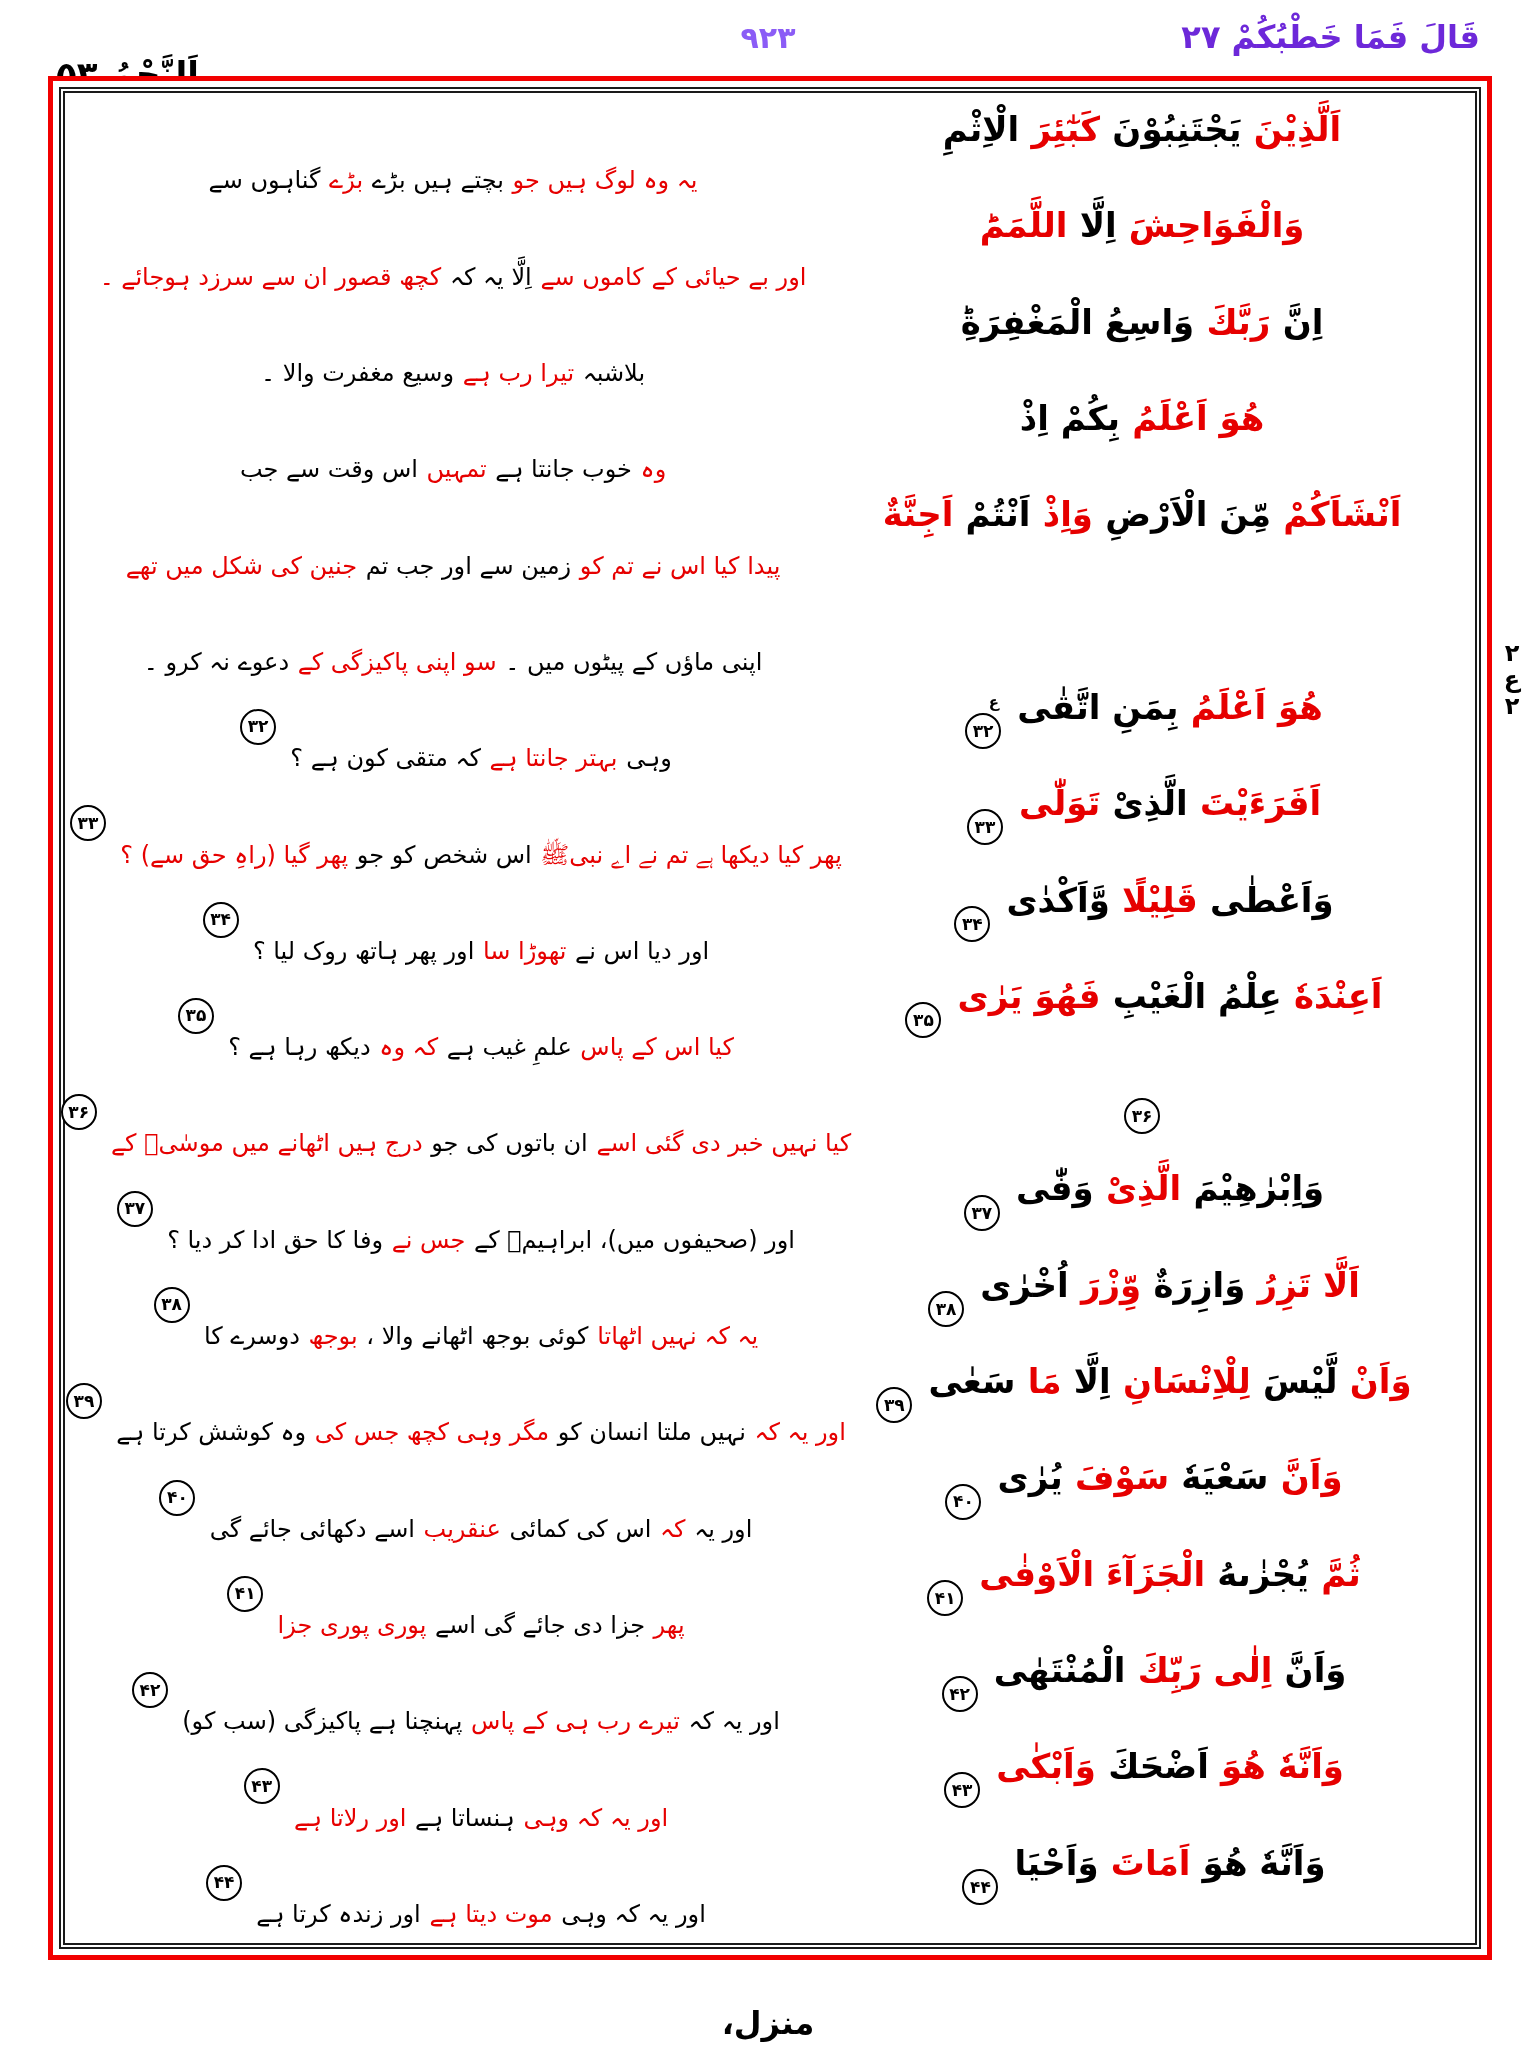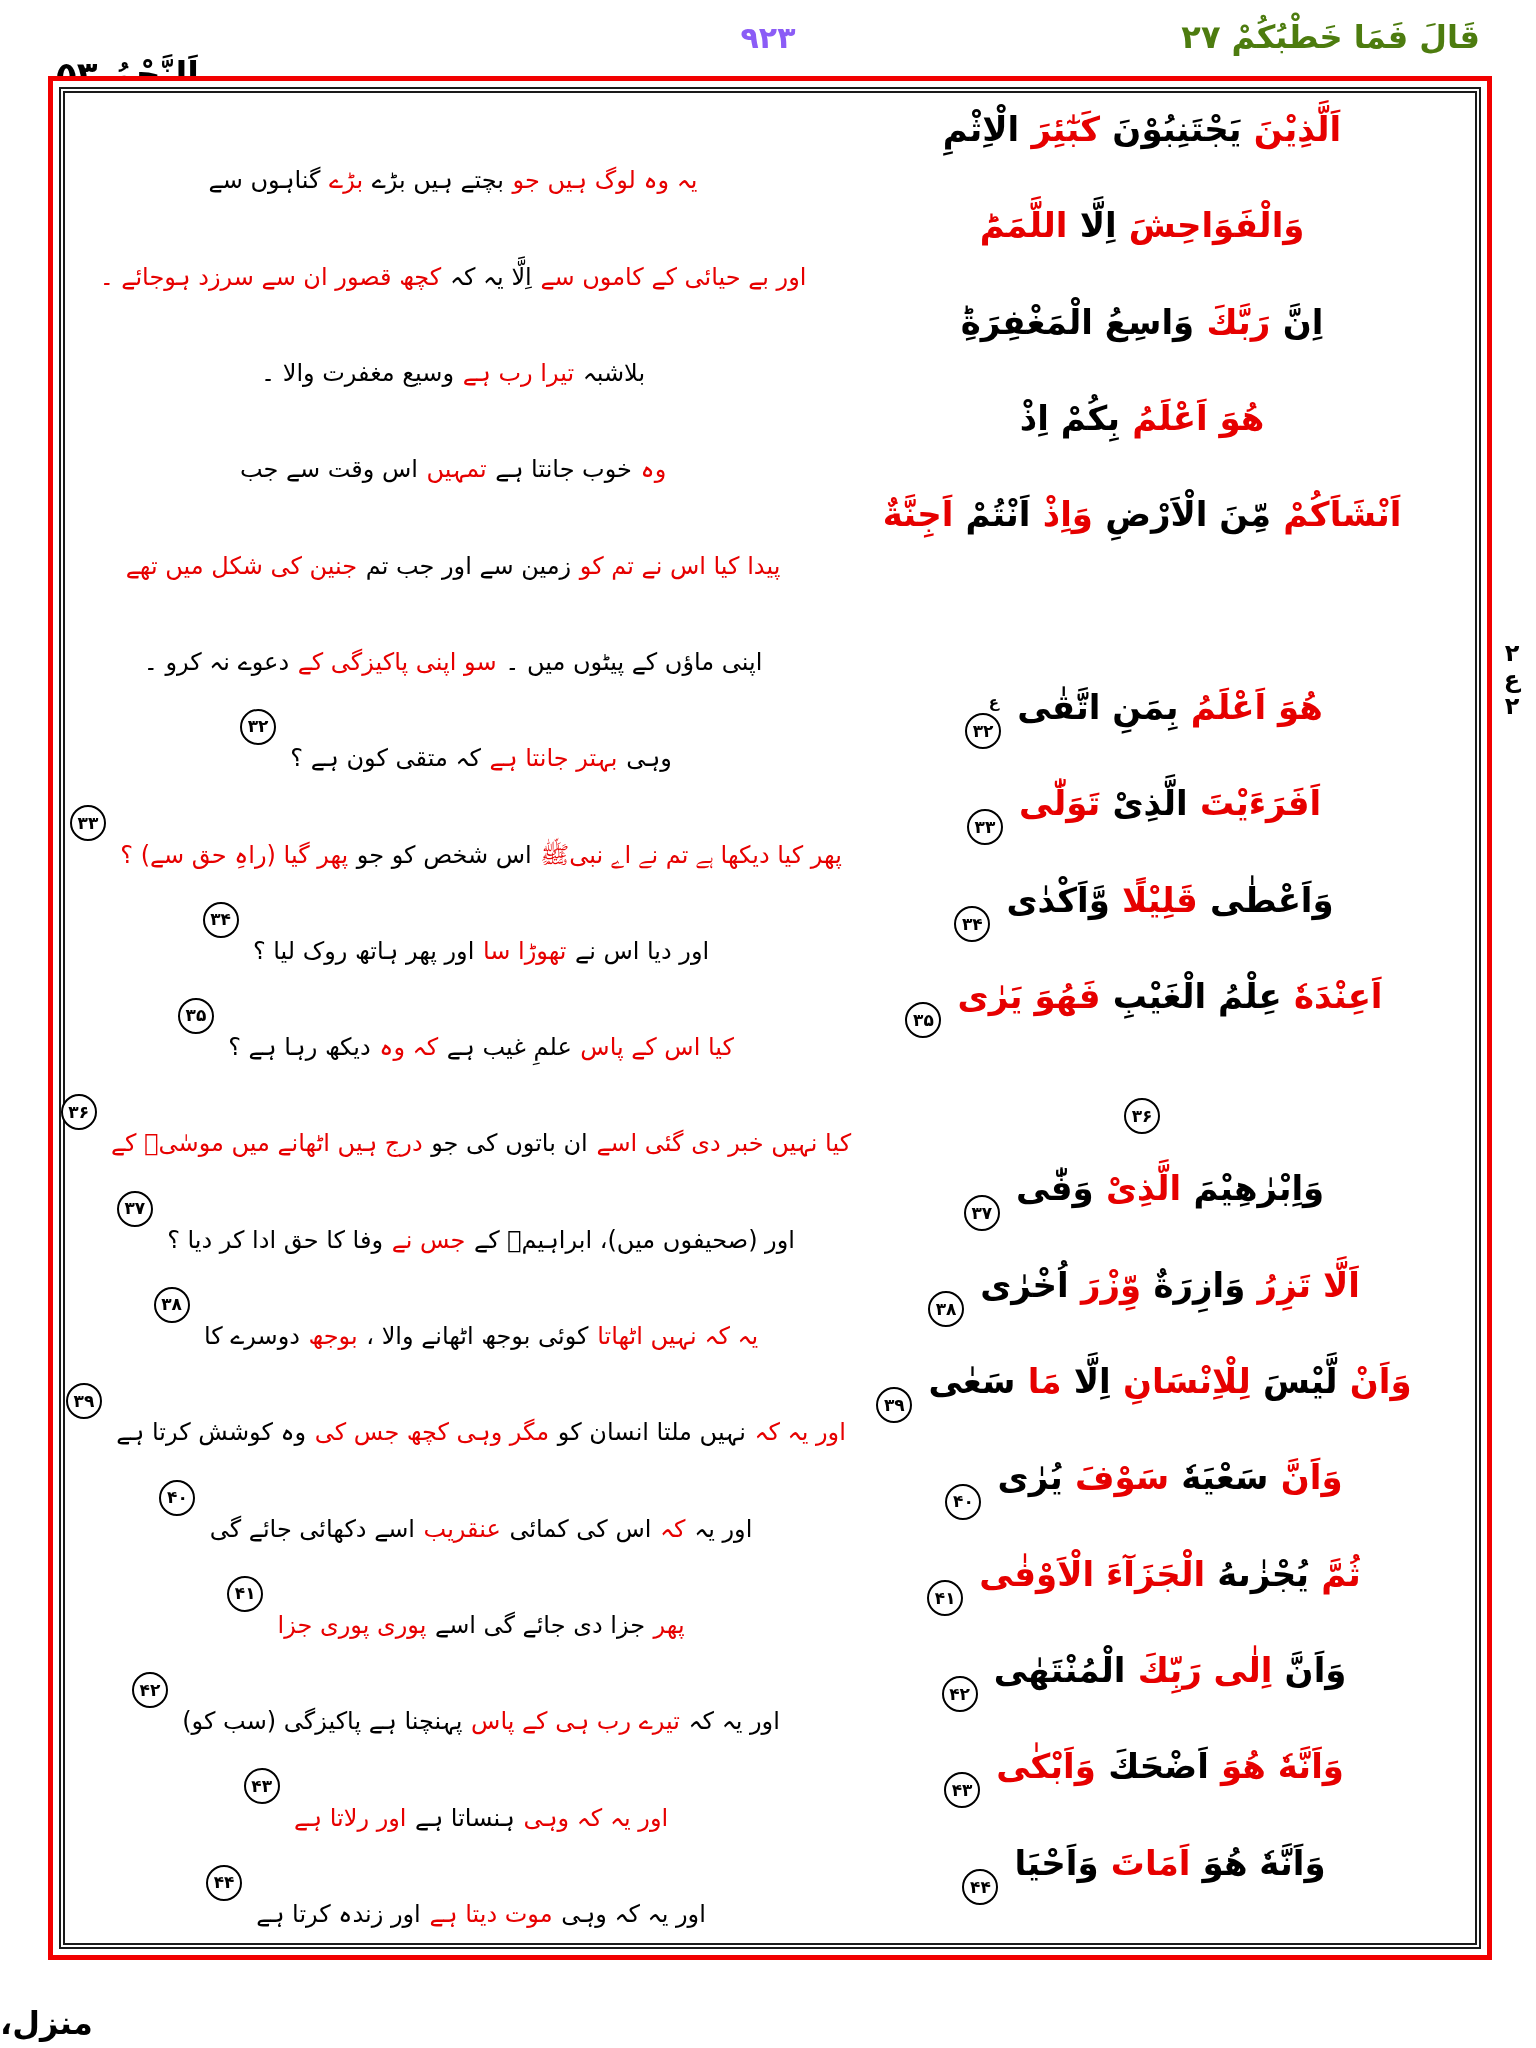"قَالَ فَمَا خَطْبُكُمْ ۲۷" .h-right { color: #4d7c0f -> #6d28d9 }
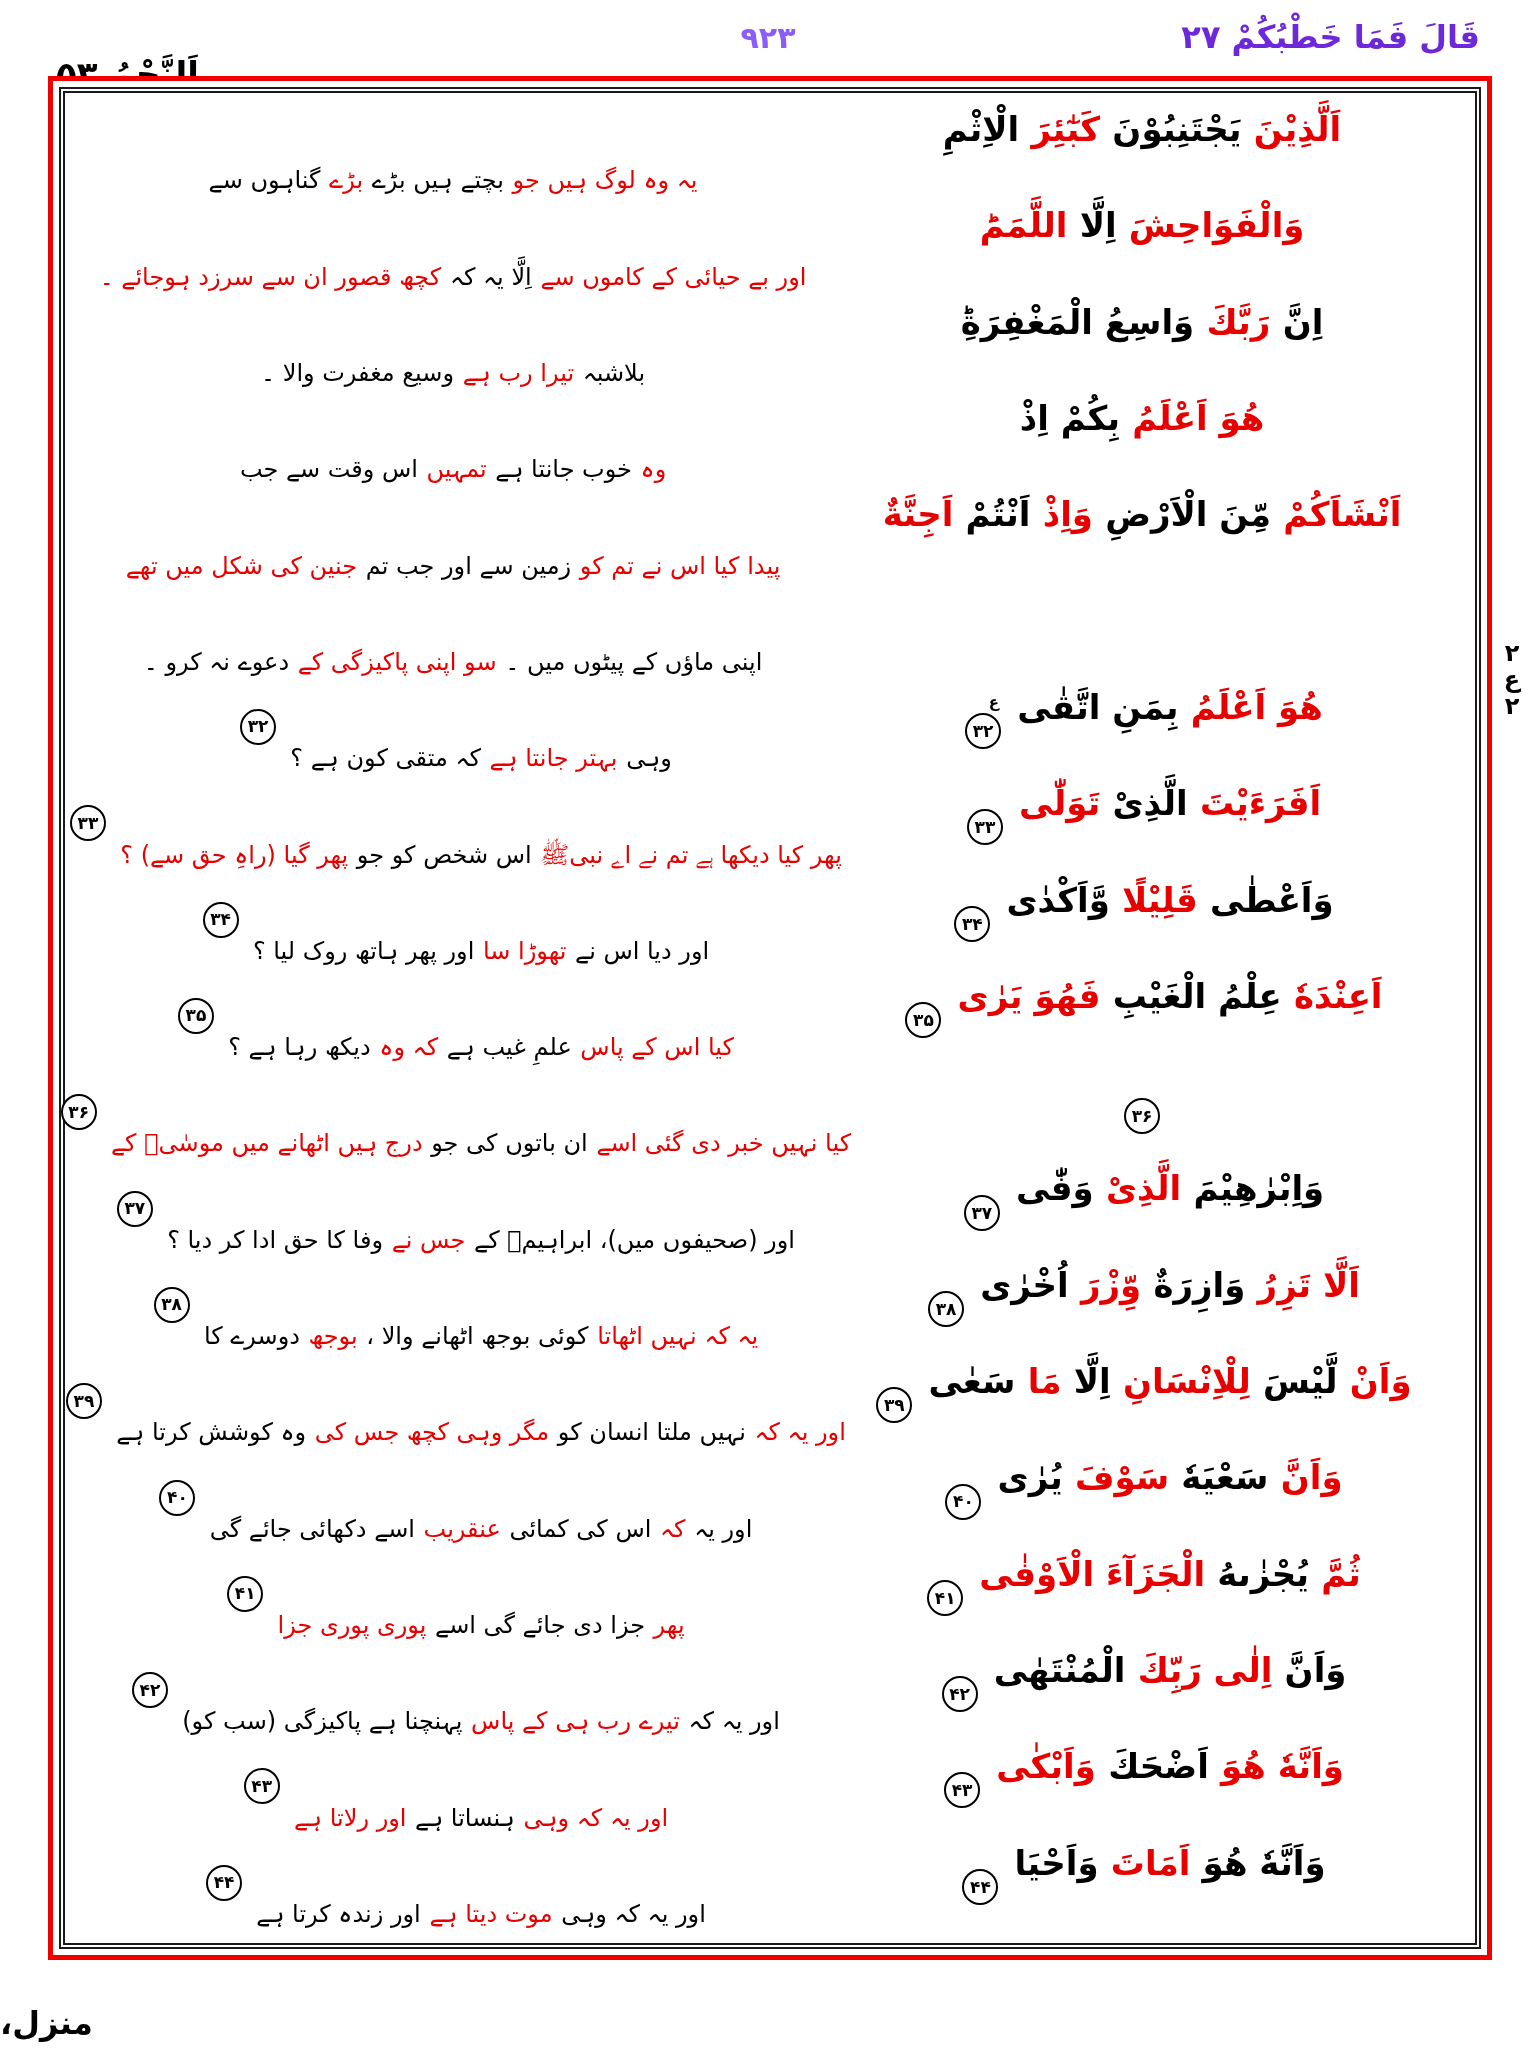"منزل،" .footer { text-align: left -> center }
